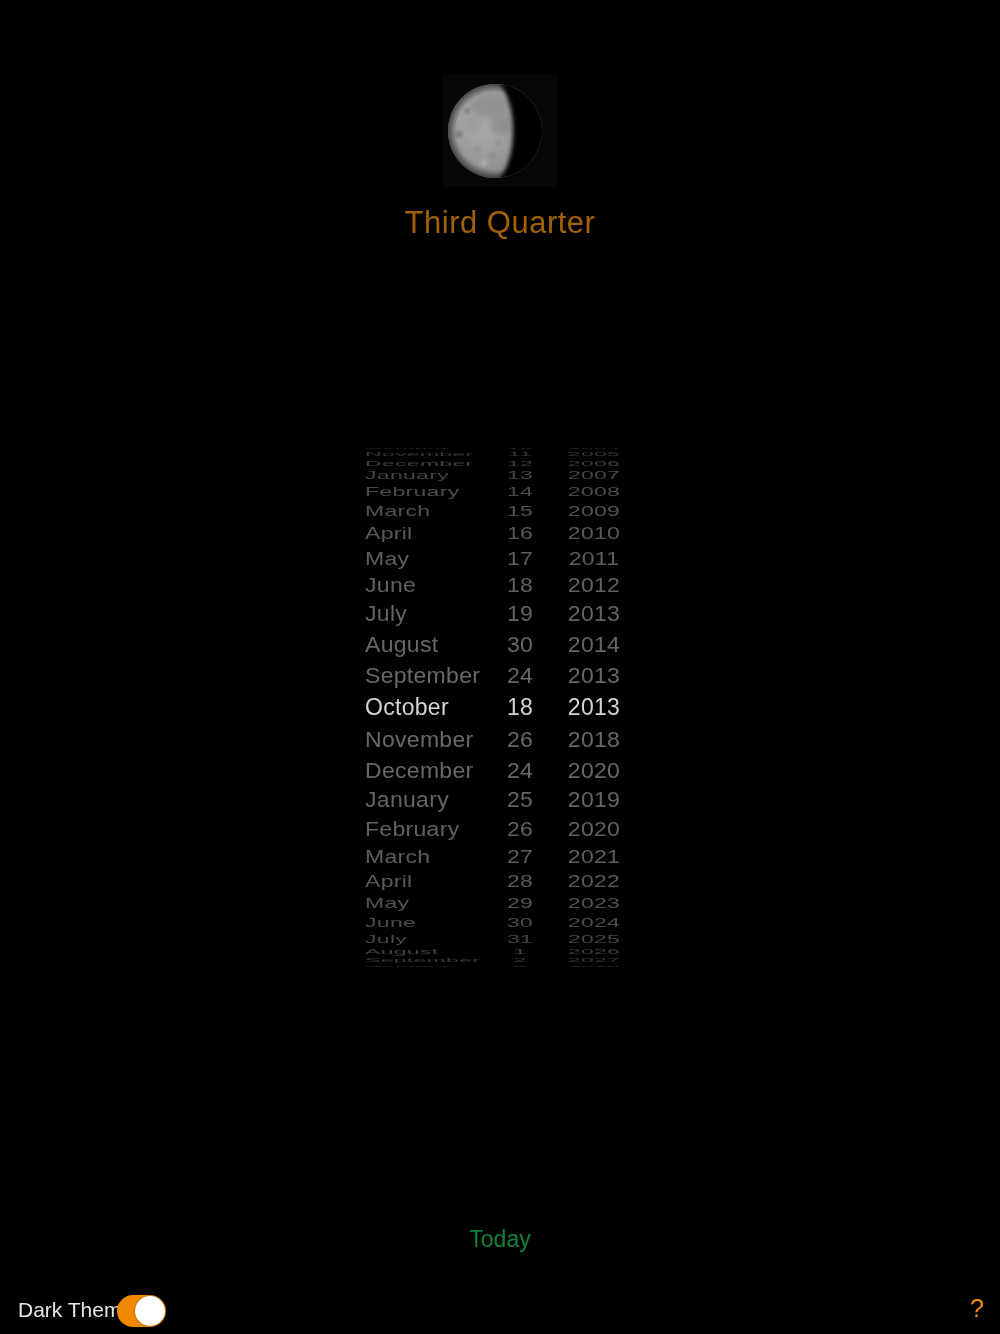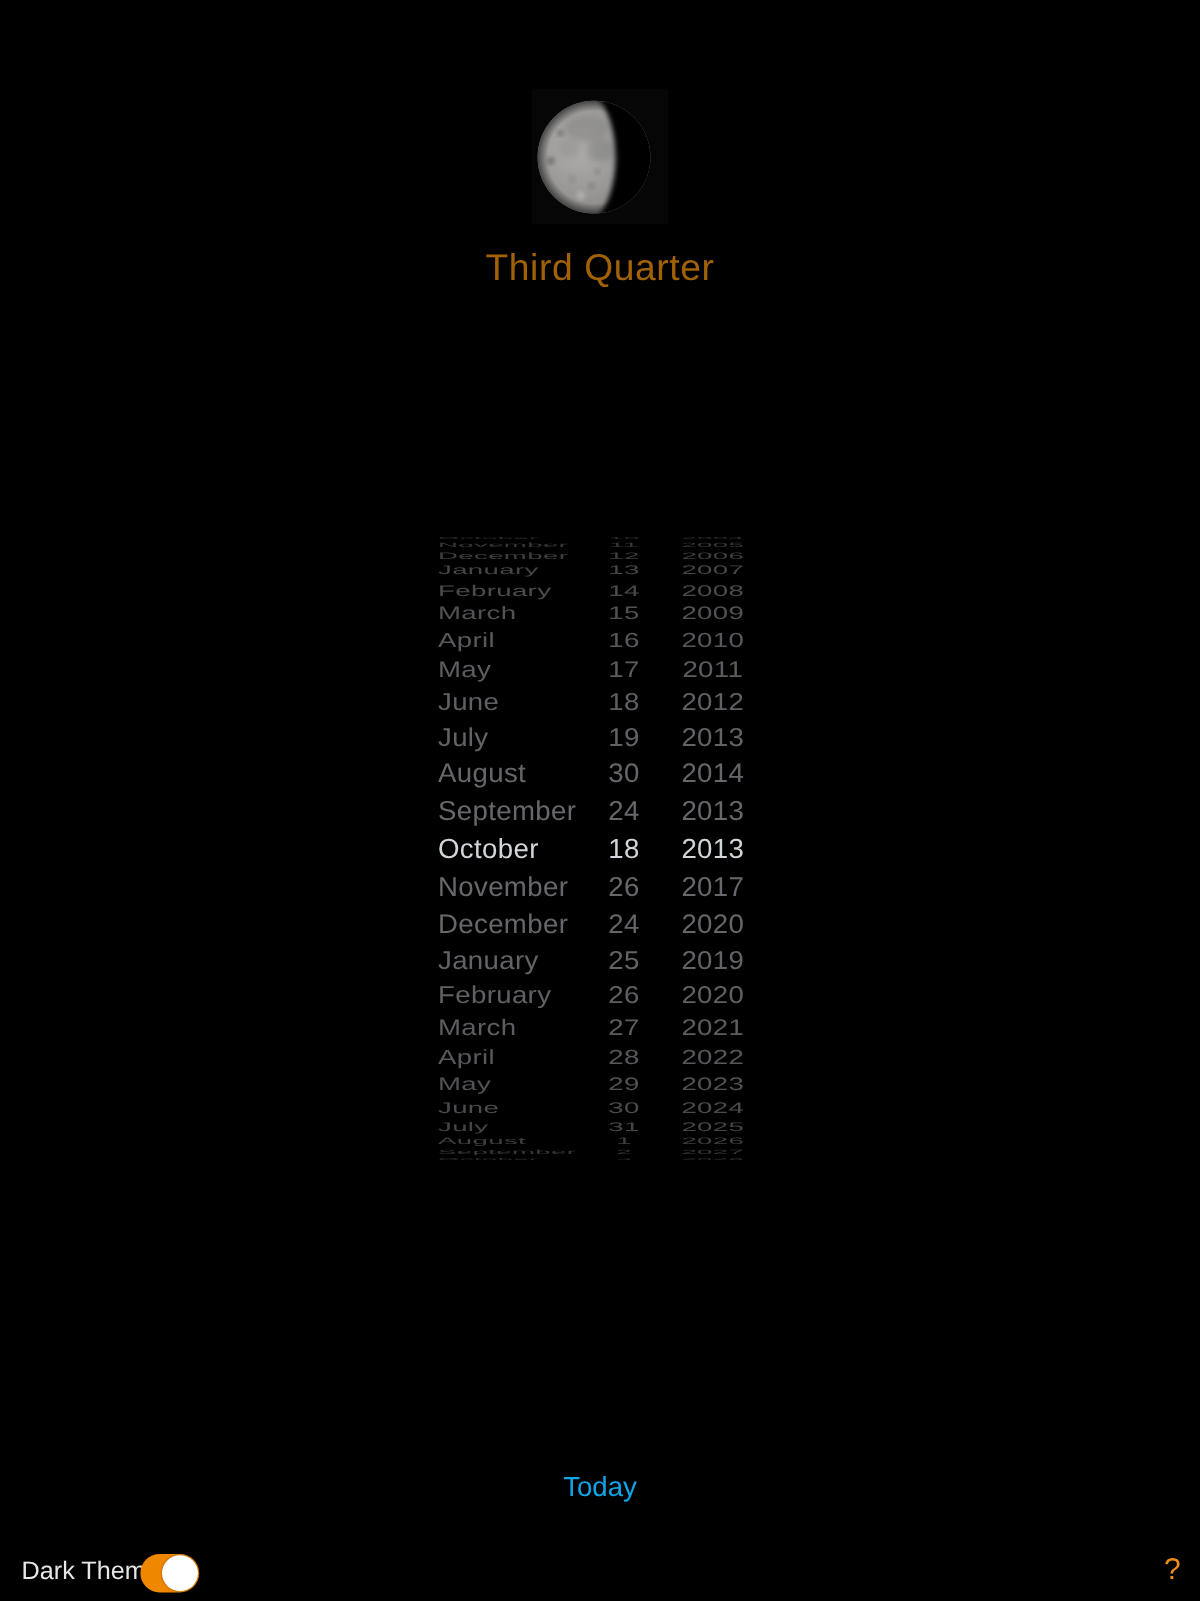"2017" span.p-year { text: 2017 -> 2018 }
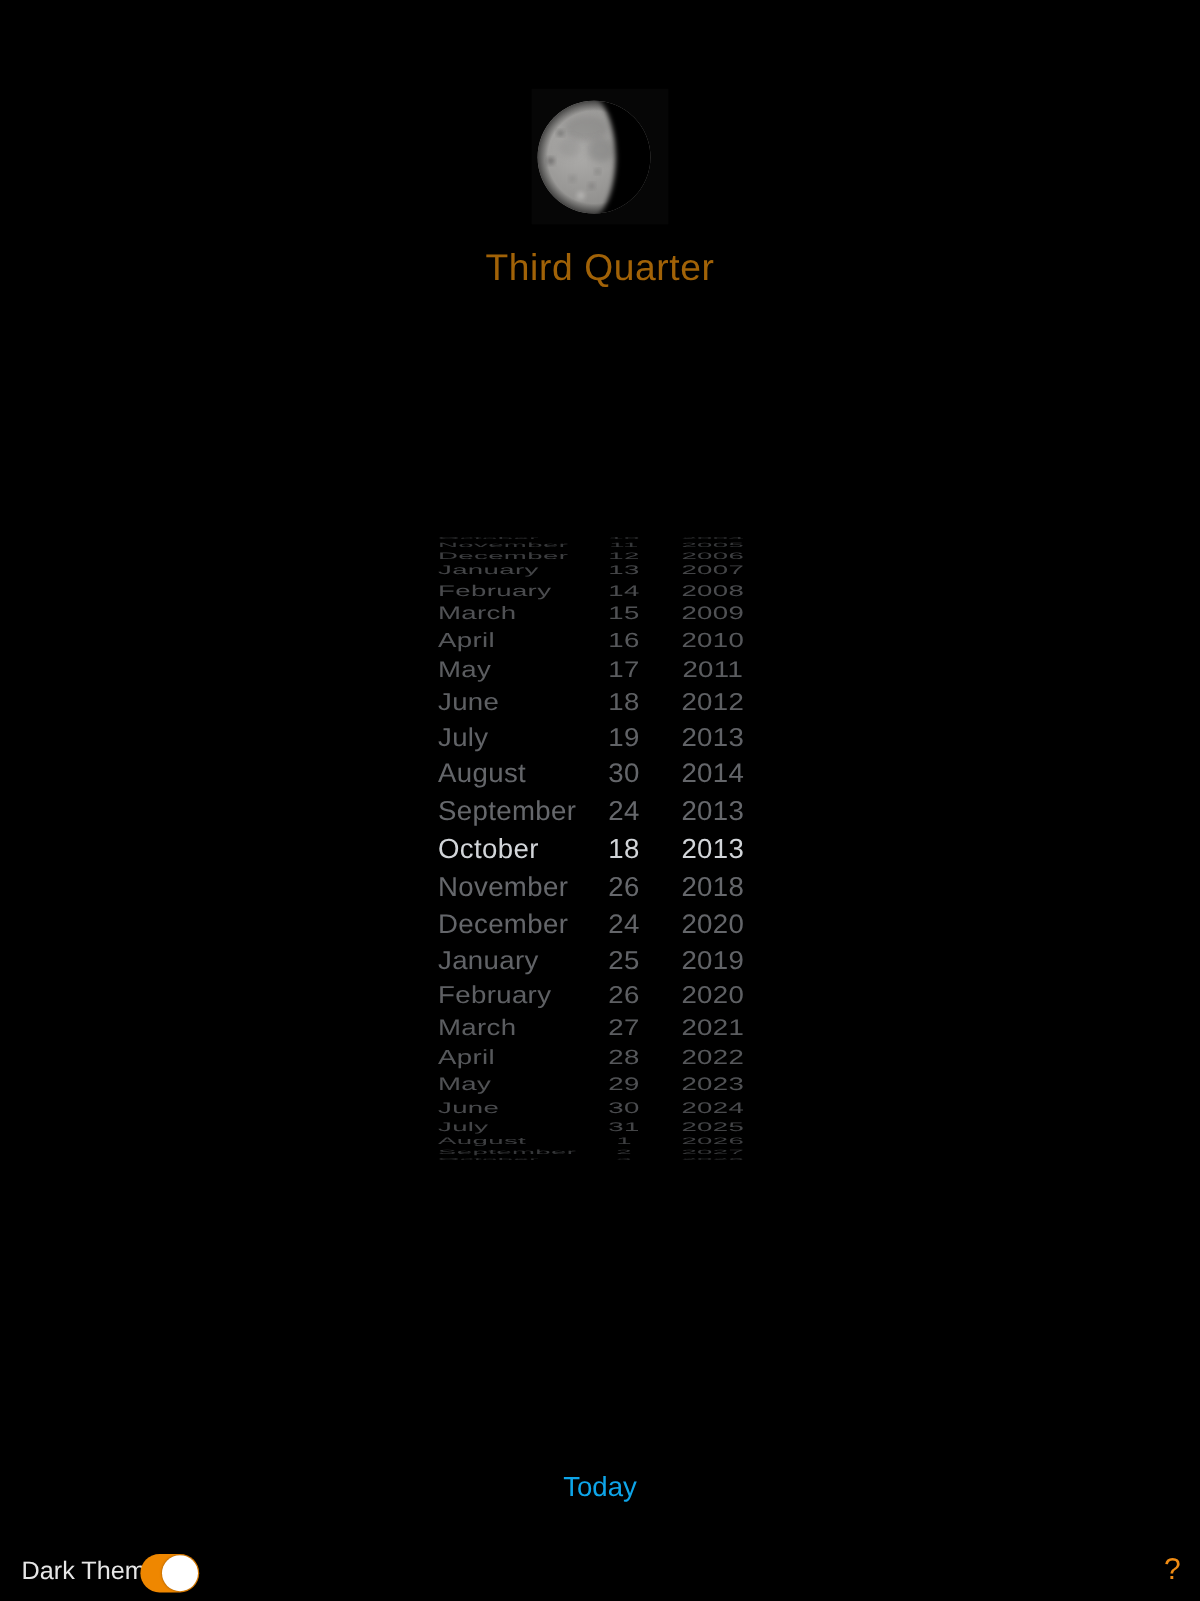"Today" .today-btn { color: #0ea5e9 -> #15803d }
